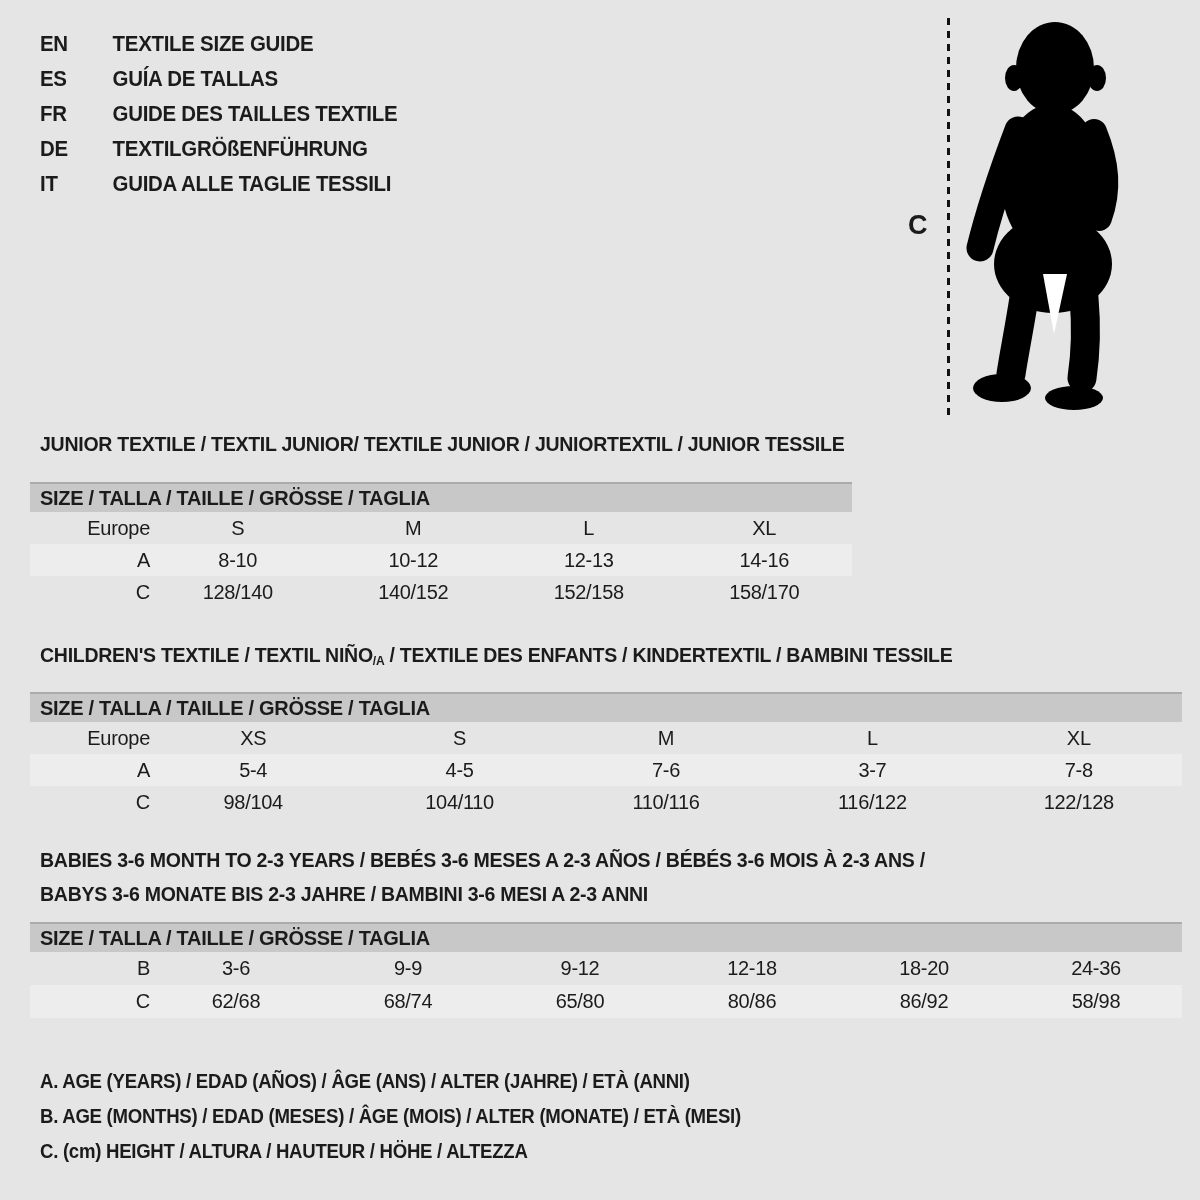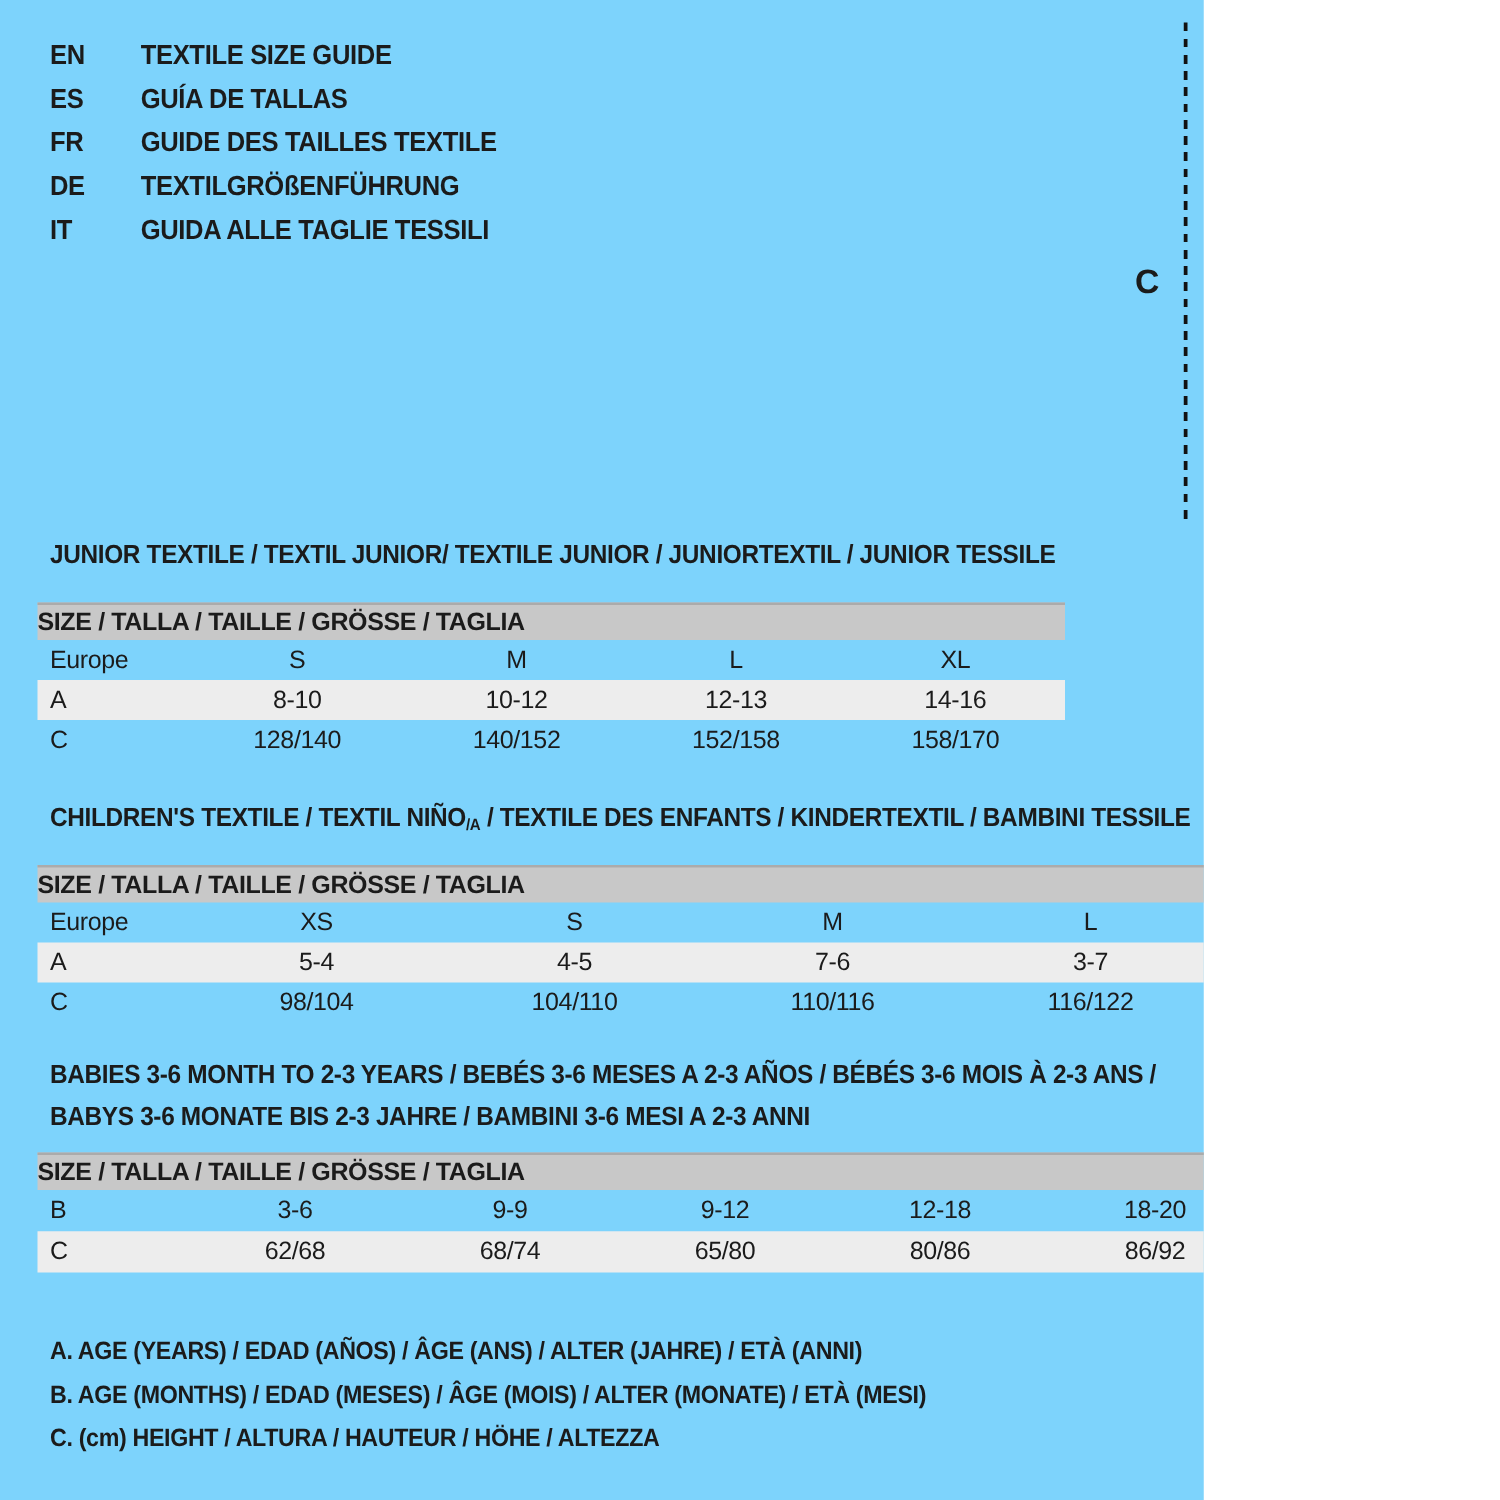"EN" #canvas { background: #7dd3fc -> #e5e5e5; width: 963px -> 1200px }
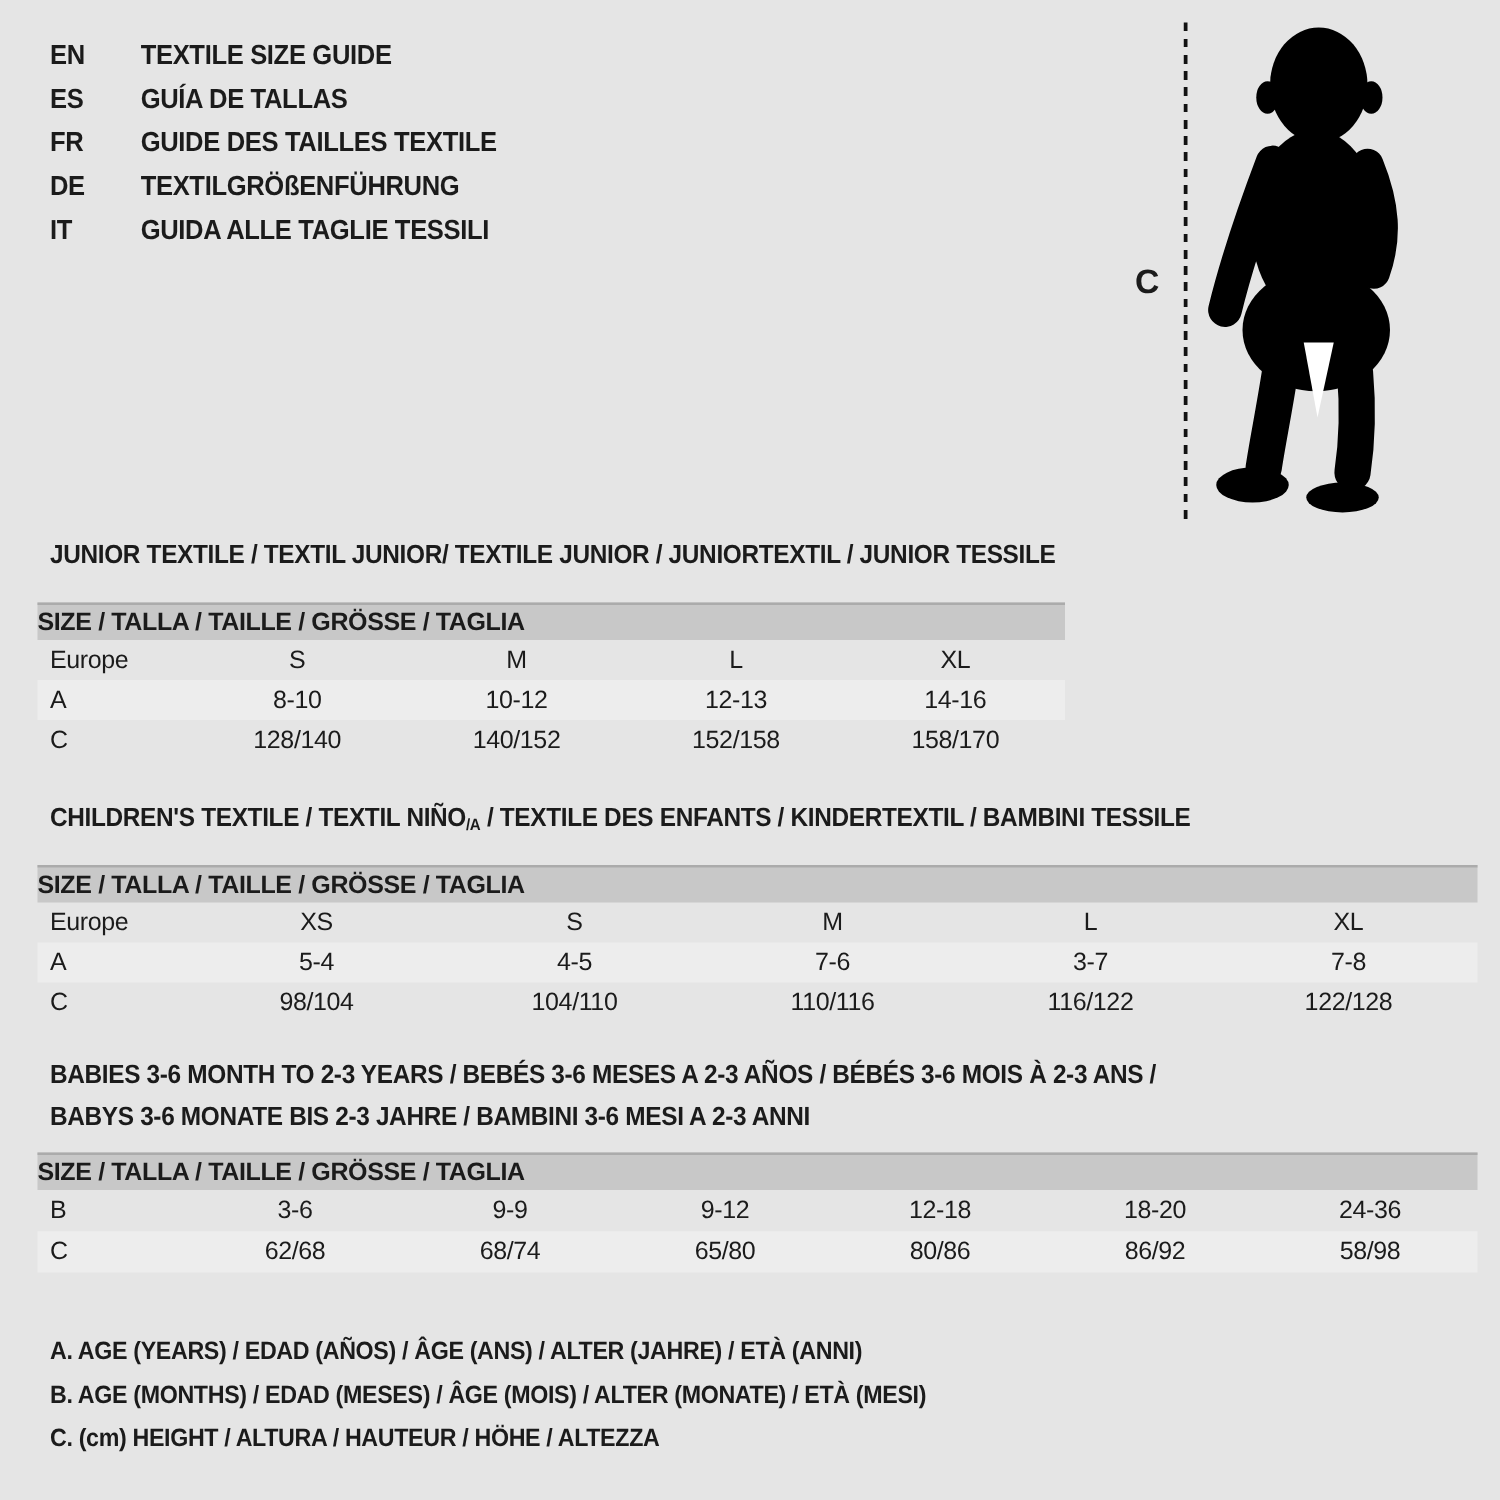"SIZE / TALLA / TAILLE" .size-header { padding-left: 0 -> 10px }
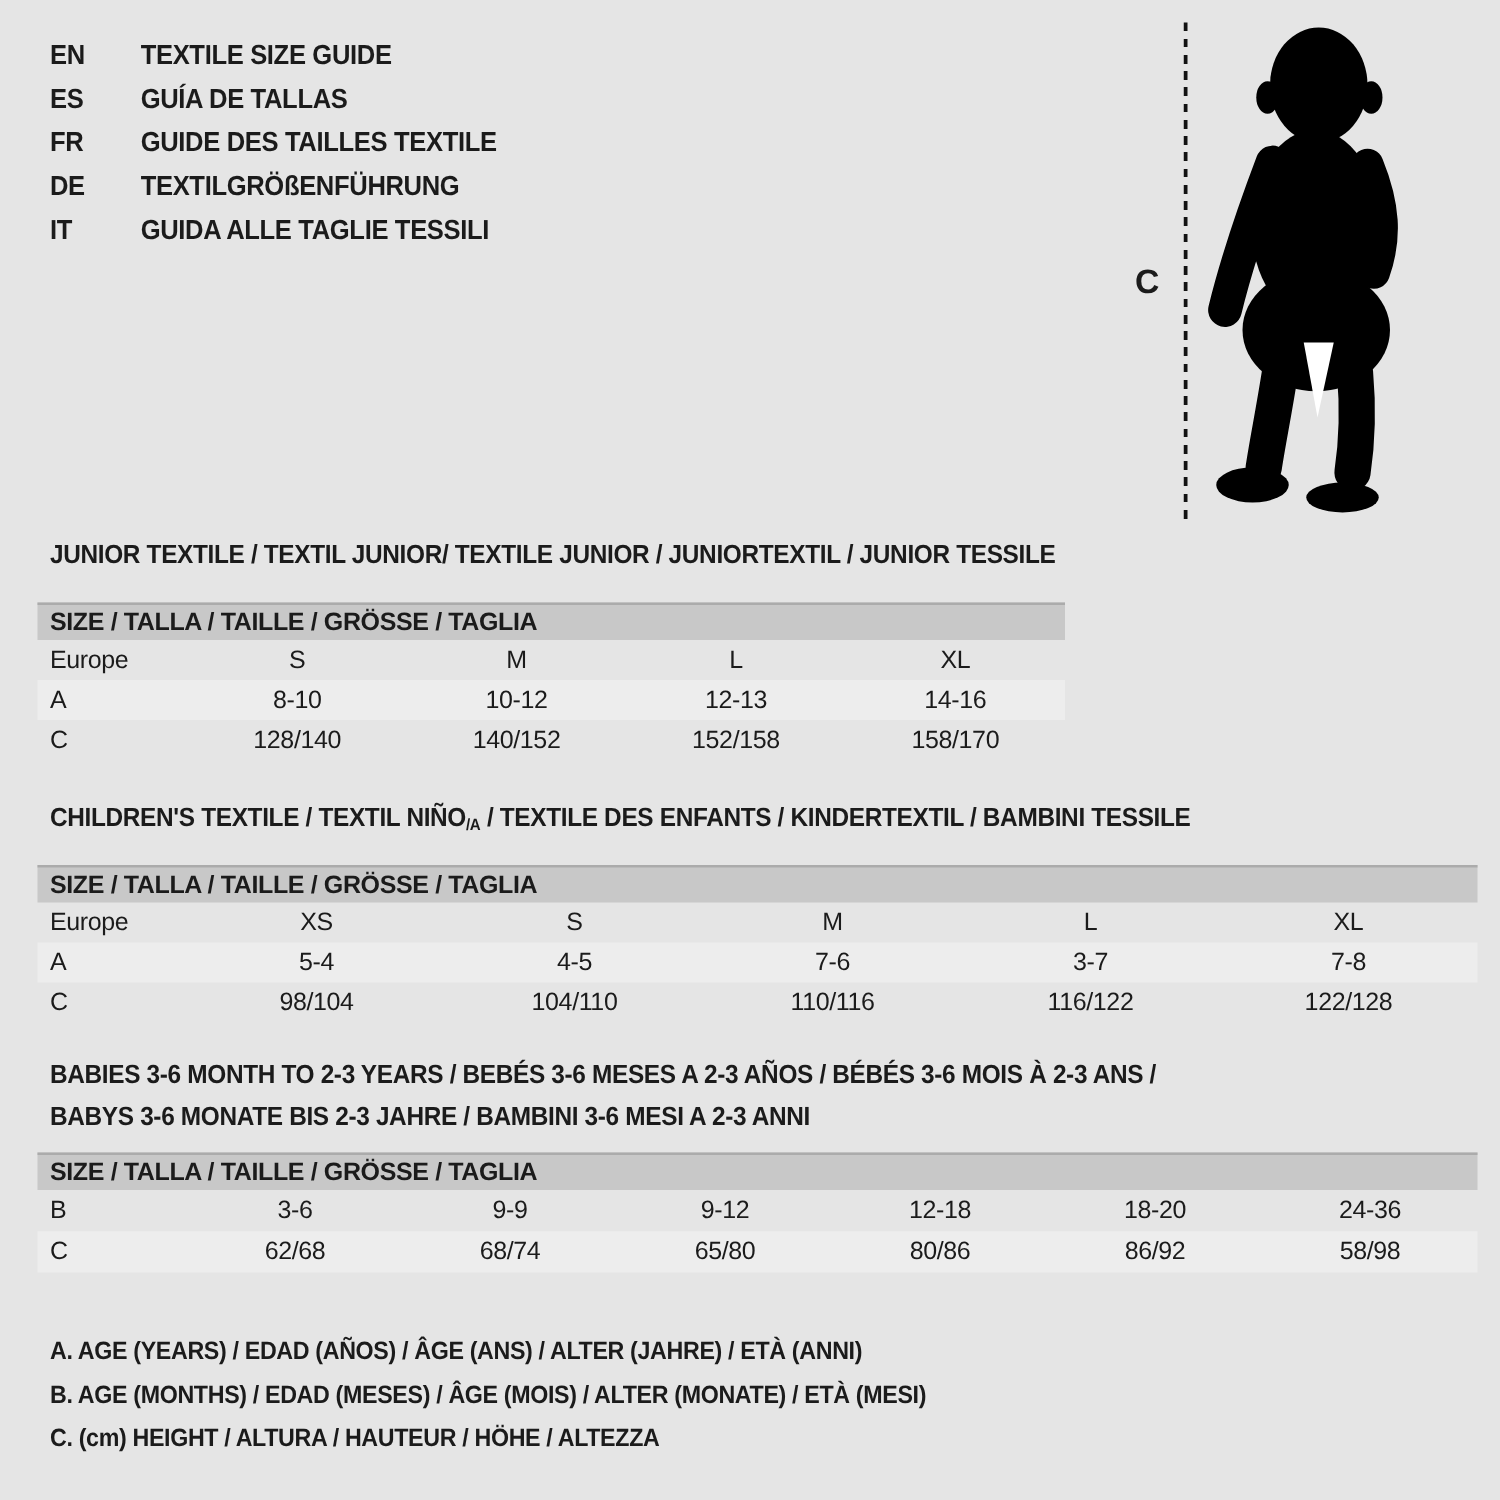"Europe" .tlabel { text-align: left -> right }
